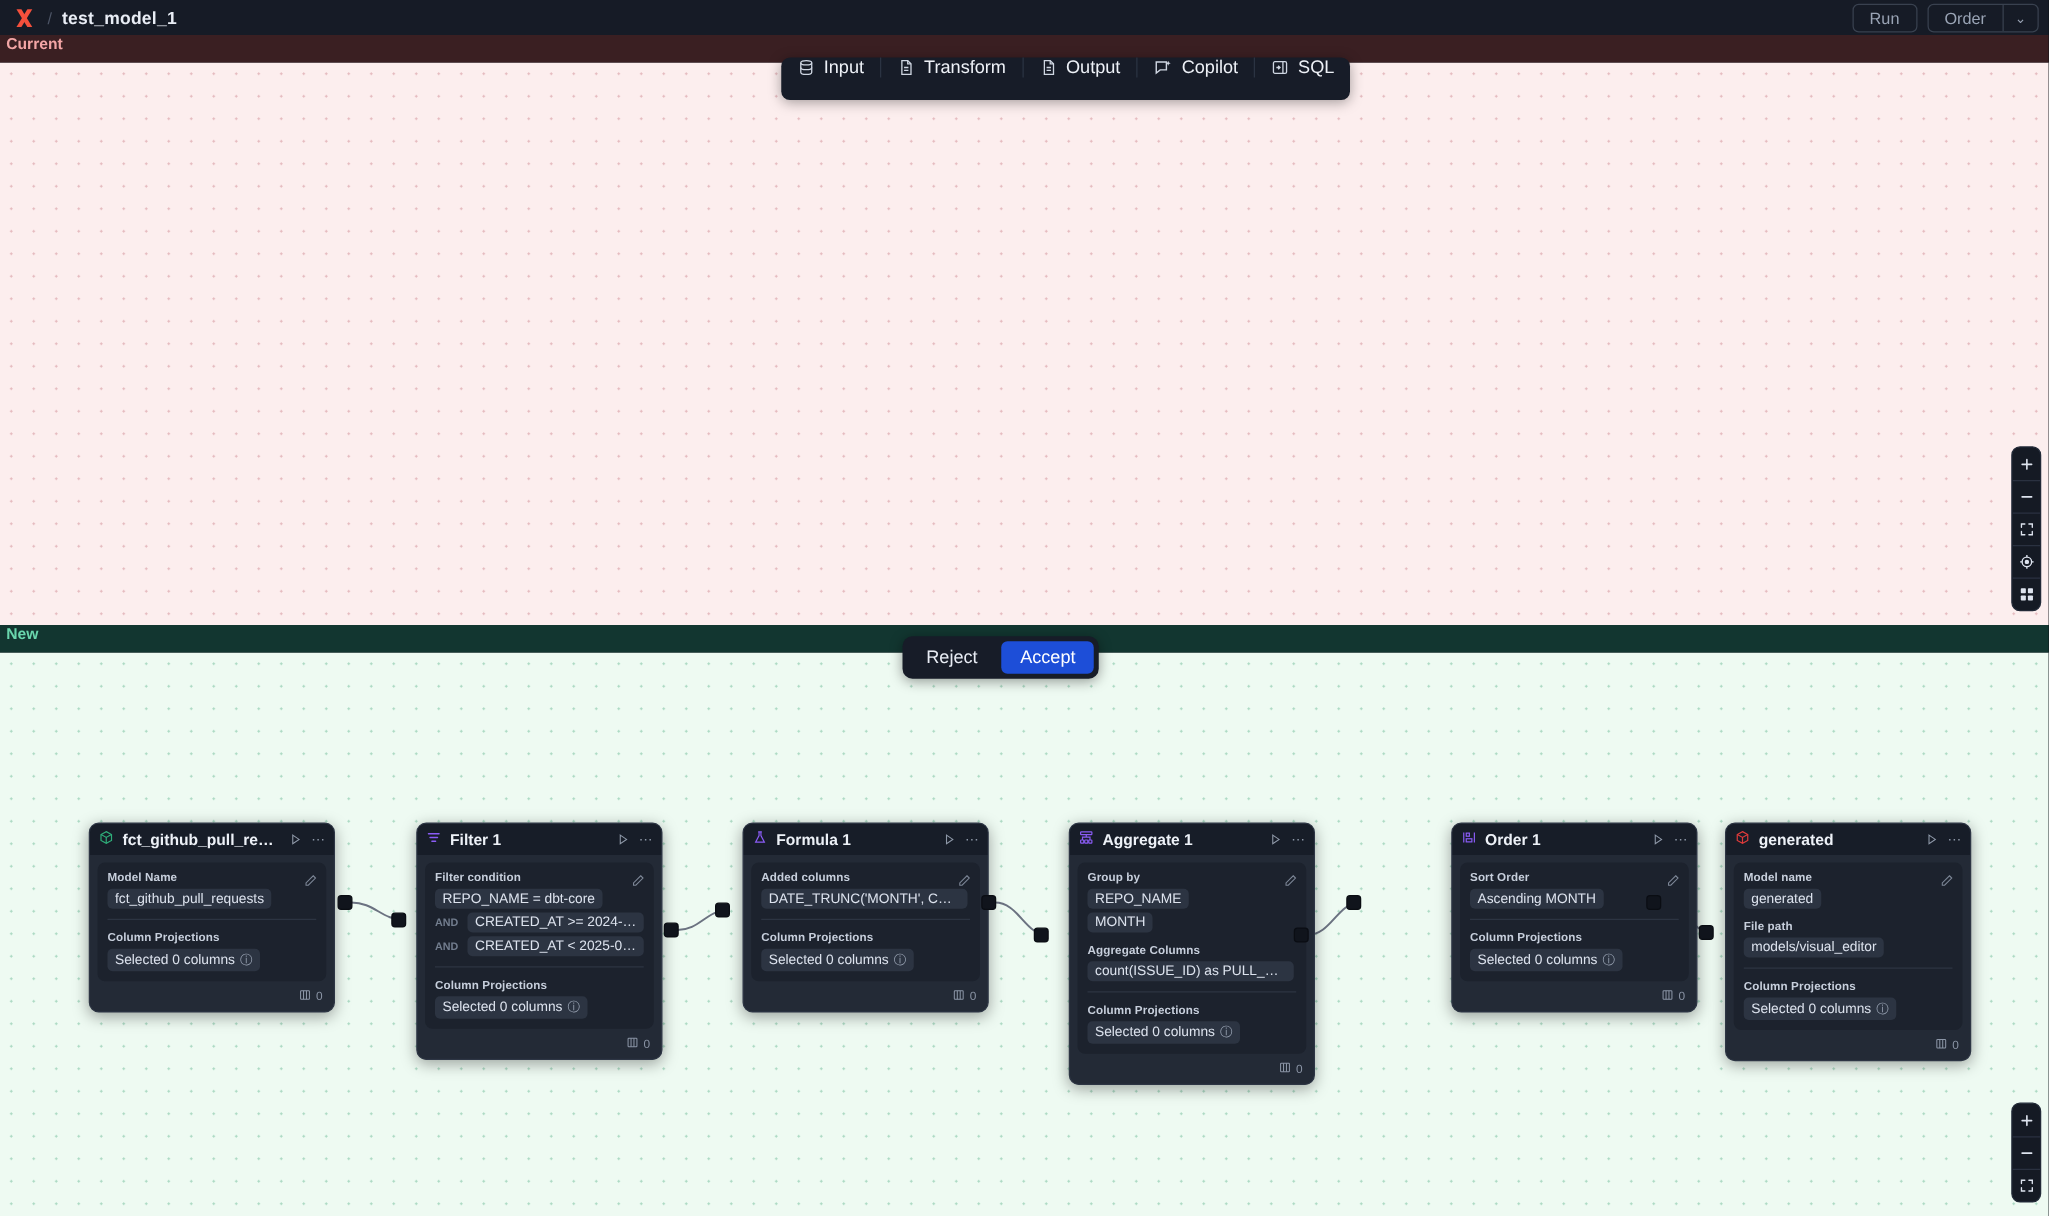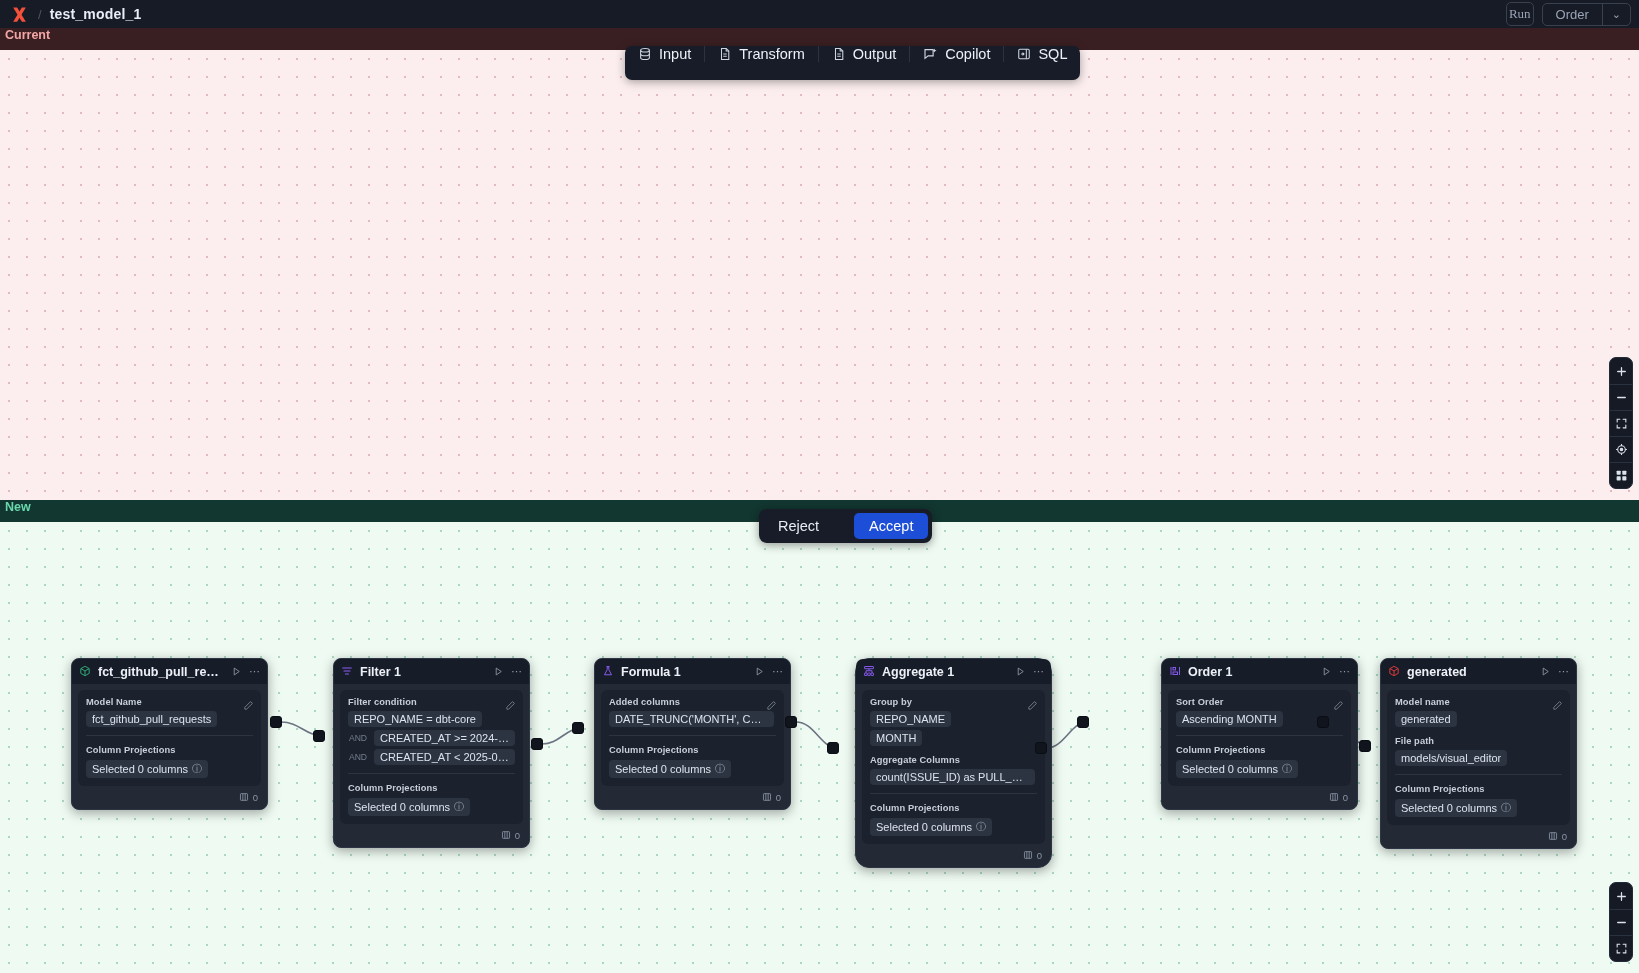"Run" .tb-btn { font-family: Liberation Serif, serif -> Liberation Sans, sans-serif; padding: 3px 2px -> 3px 13px }
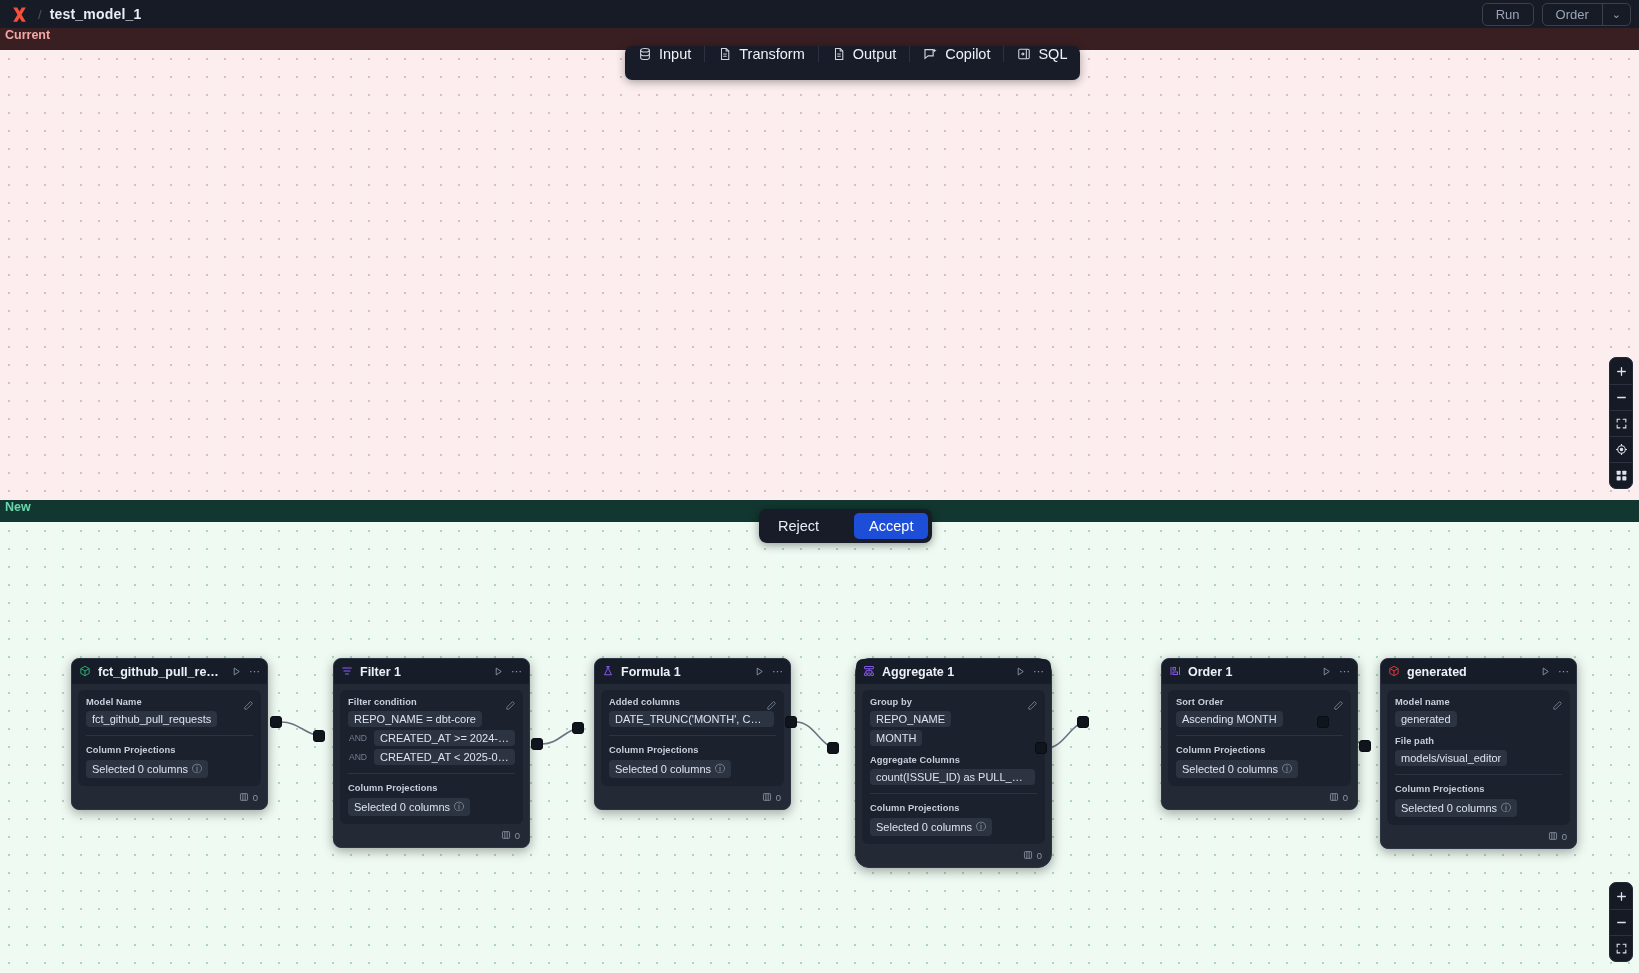"Reject" .decision { gap: 20px -> 4px; left: 759px -> 722px }
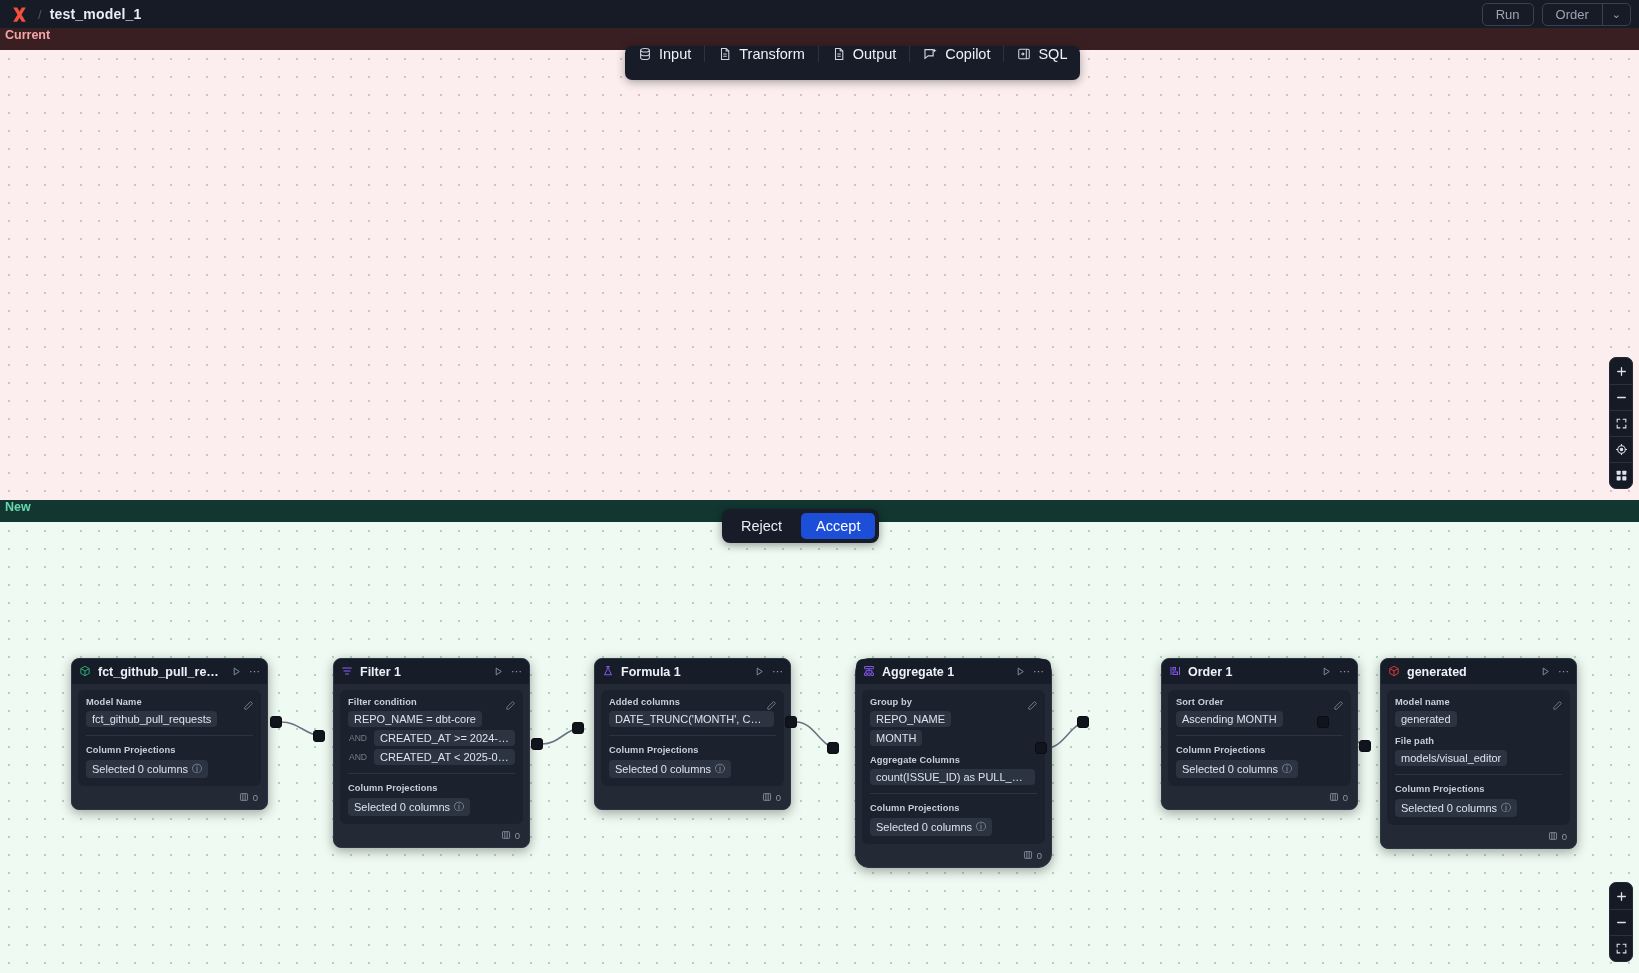"Aggregate 1" div.node { border-radius: 14px -> none }
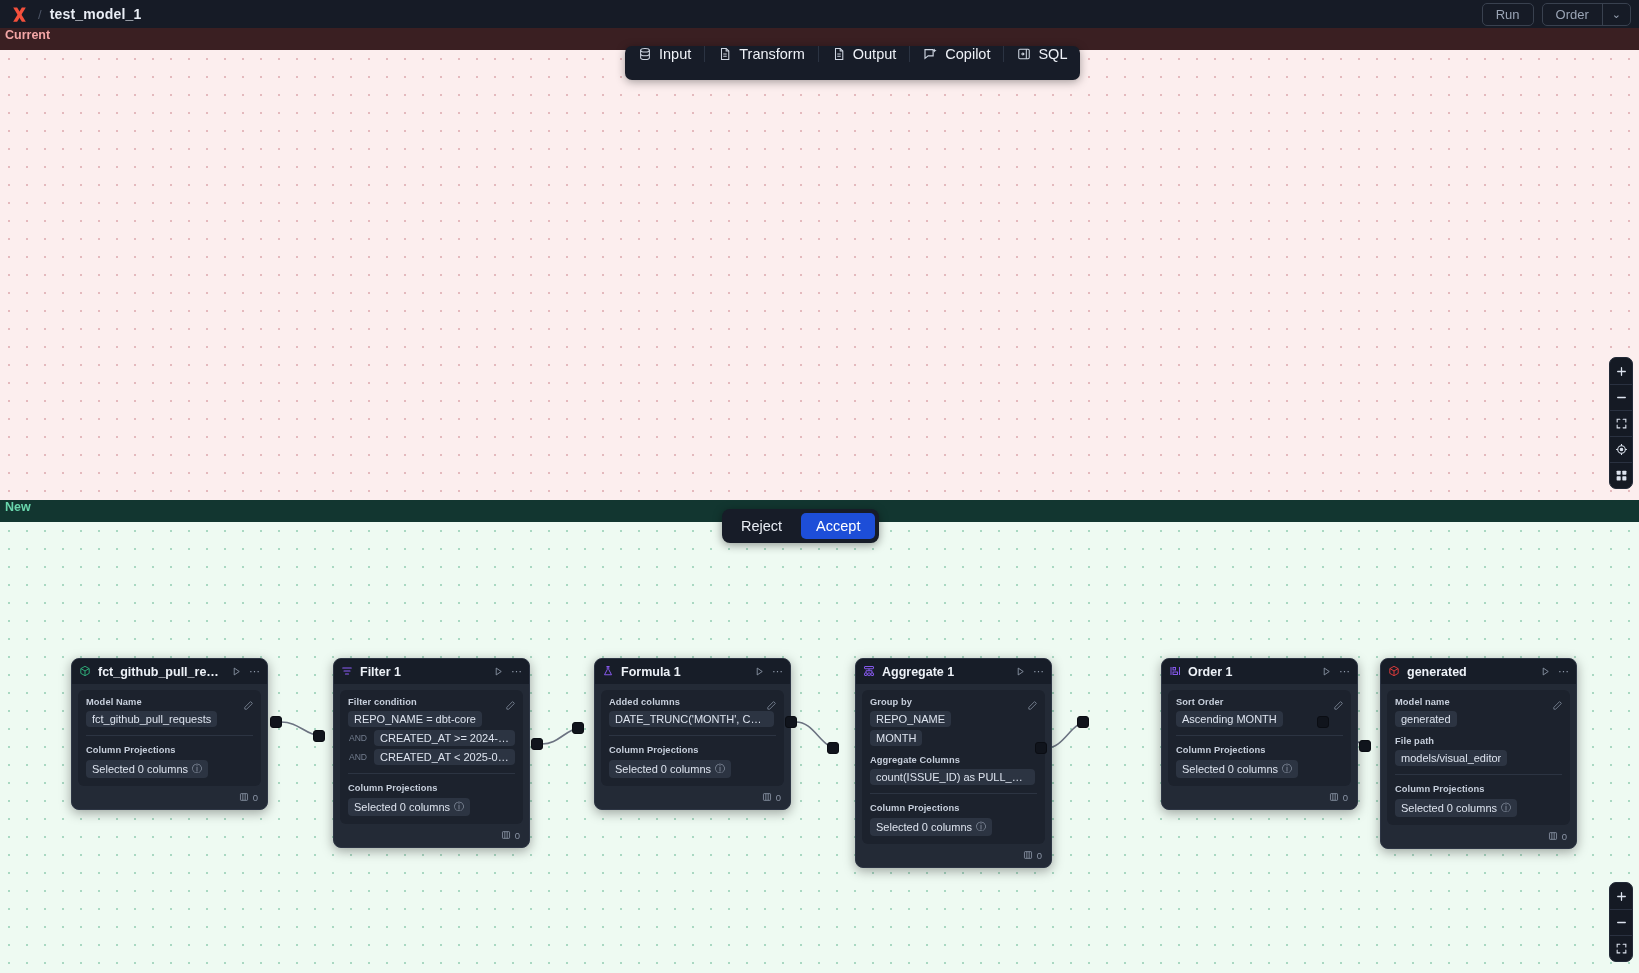"AND" .chip-and { font-weight: normal -> bold; text-align: center -> none }
